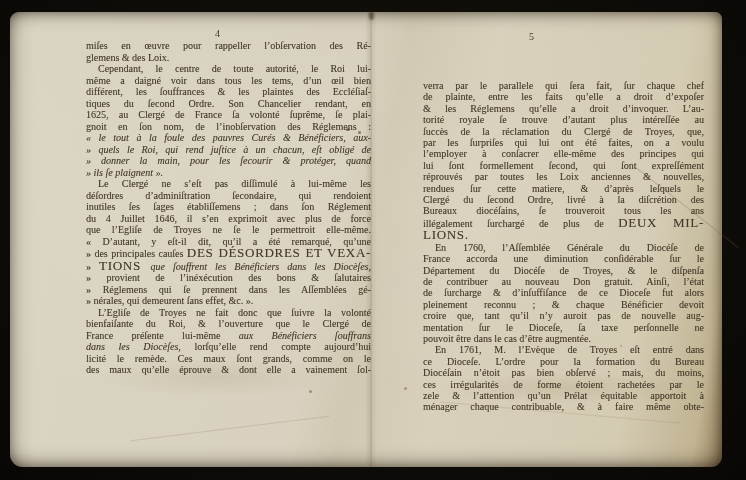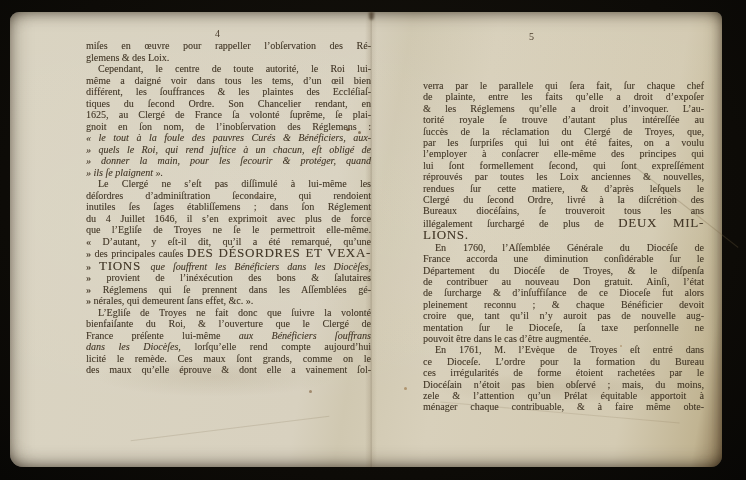"ces irrégularités de forme étoient" div.tline { order: before "Diocéſain n’étoit pas bien obſervé" -> after "Diocéſain n’étoit pas bien obſervé" }
